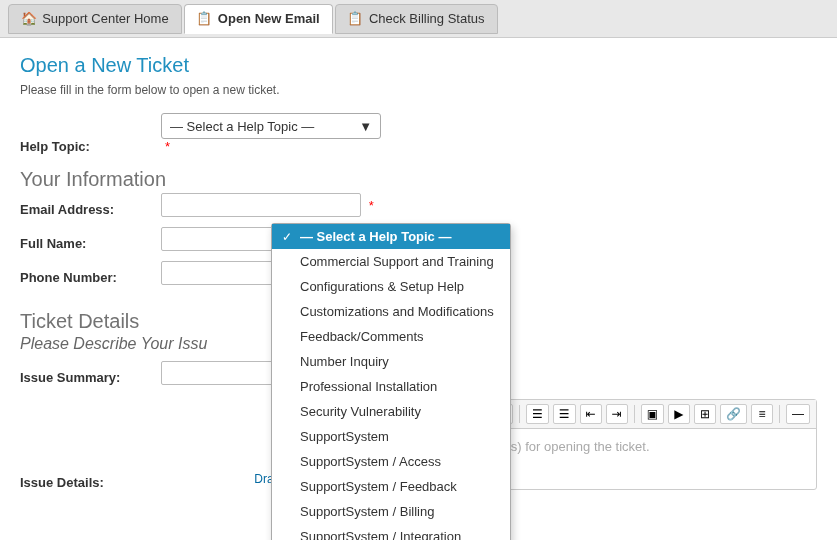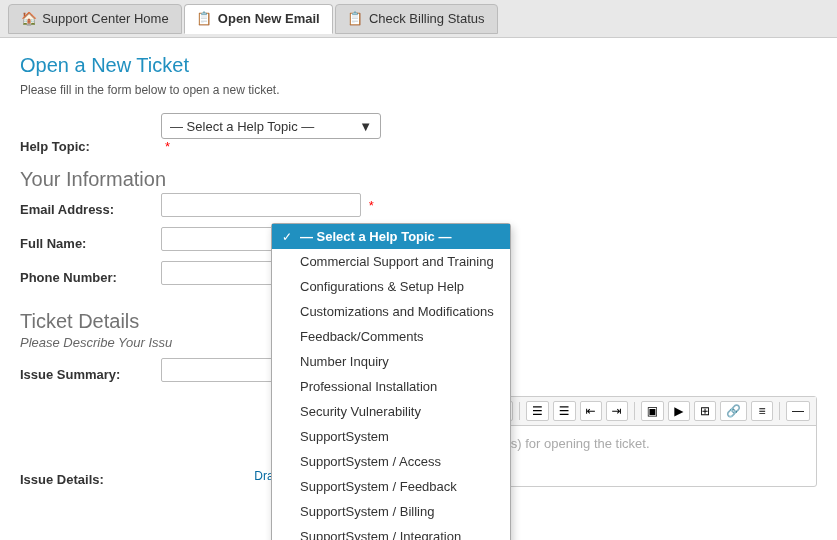"Please Describe Your Issu" .section-subtext { font-size: 13px -> 16px }
